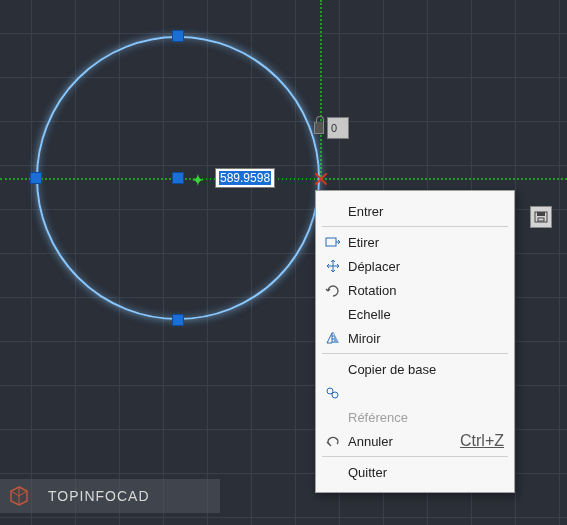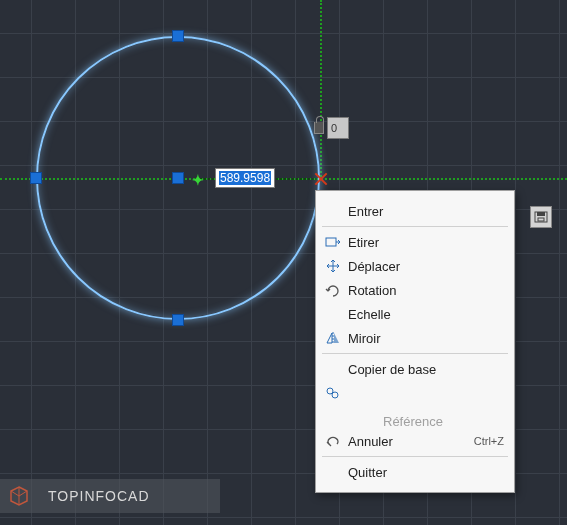"Référence" .ctx .item.disabled { flex-direction: column -> none }
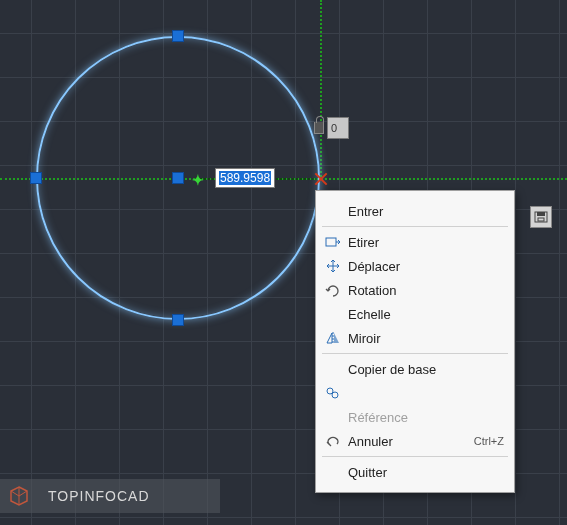"Ctrl+Z" .ctx .item .shortcut { font-size: 11px -> 16px; text-decoration: none -> underline }
